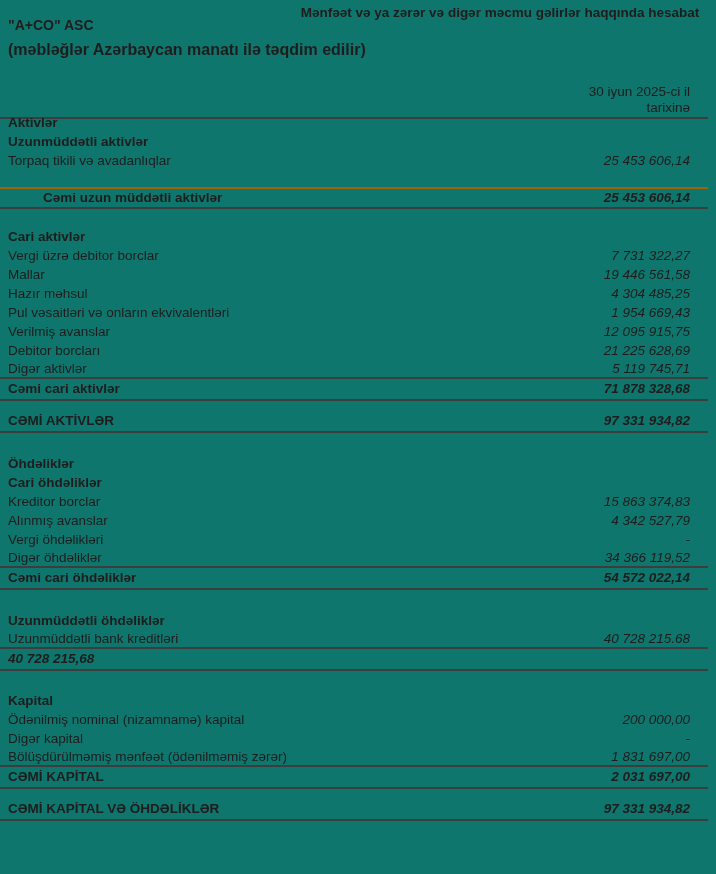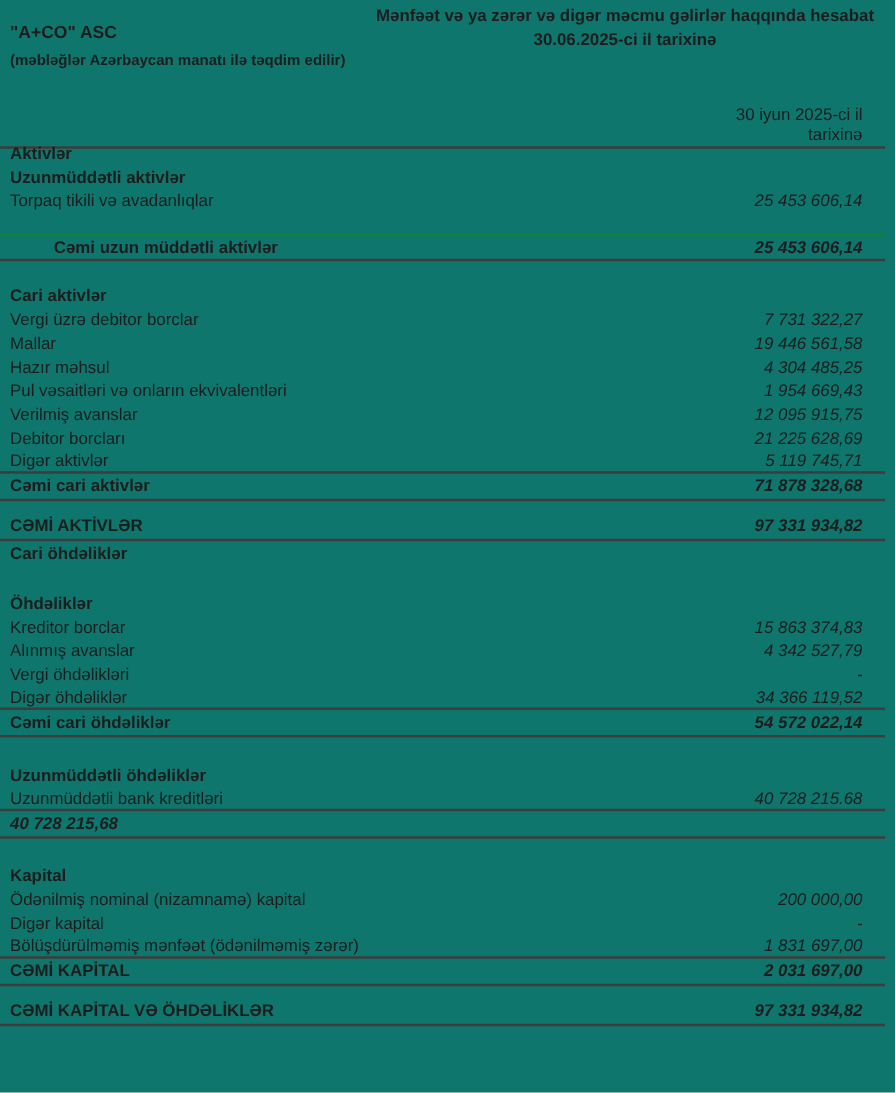"30.06.2025-ci il tarixinə" div { html: <div>30.06.2025-ci il tarixinə</div> -> none }
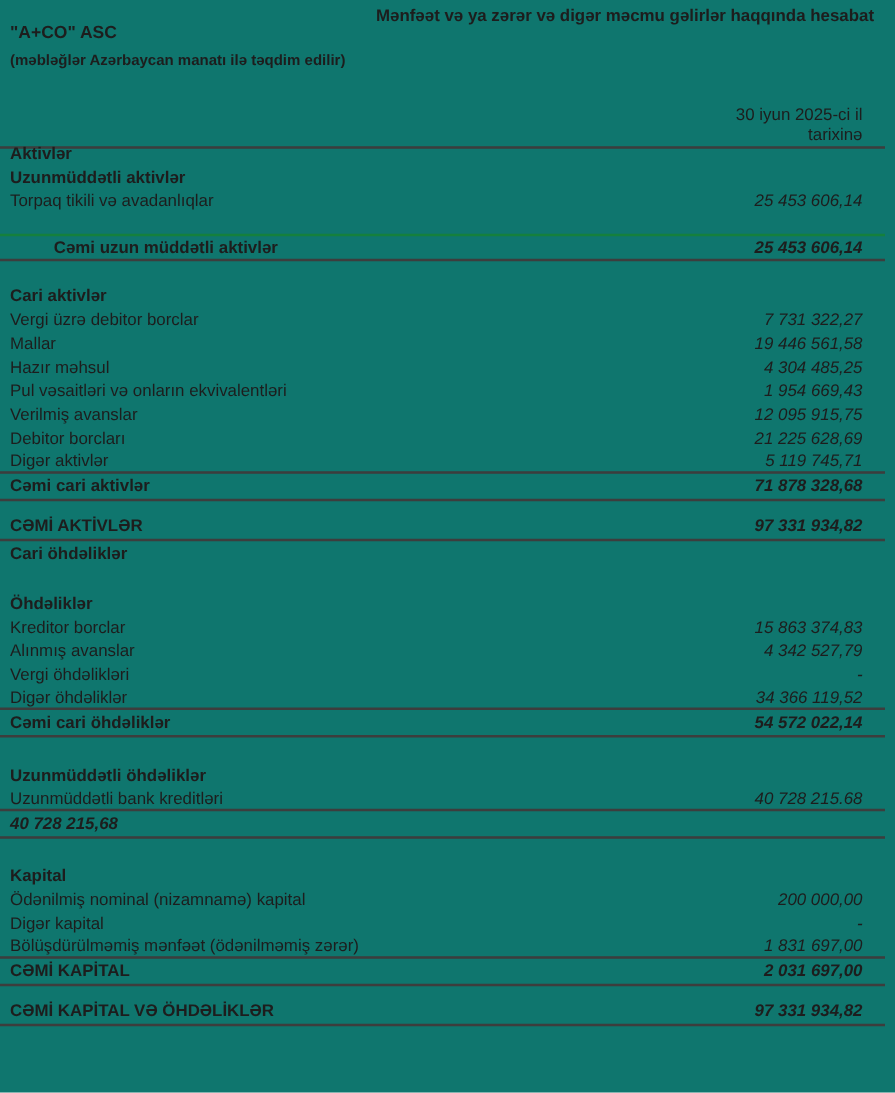"(məbləğlər Azərbaycan manatı ilə təqdim" .note { font-size: 12px -> 16px }
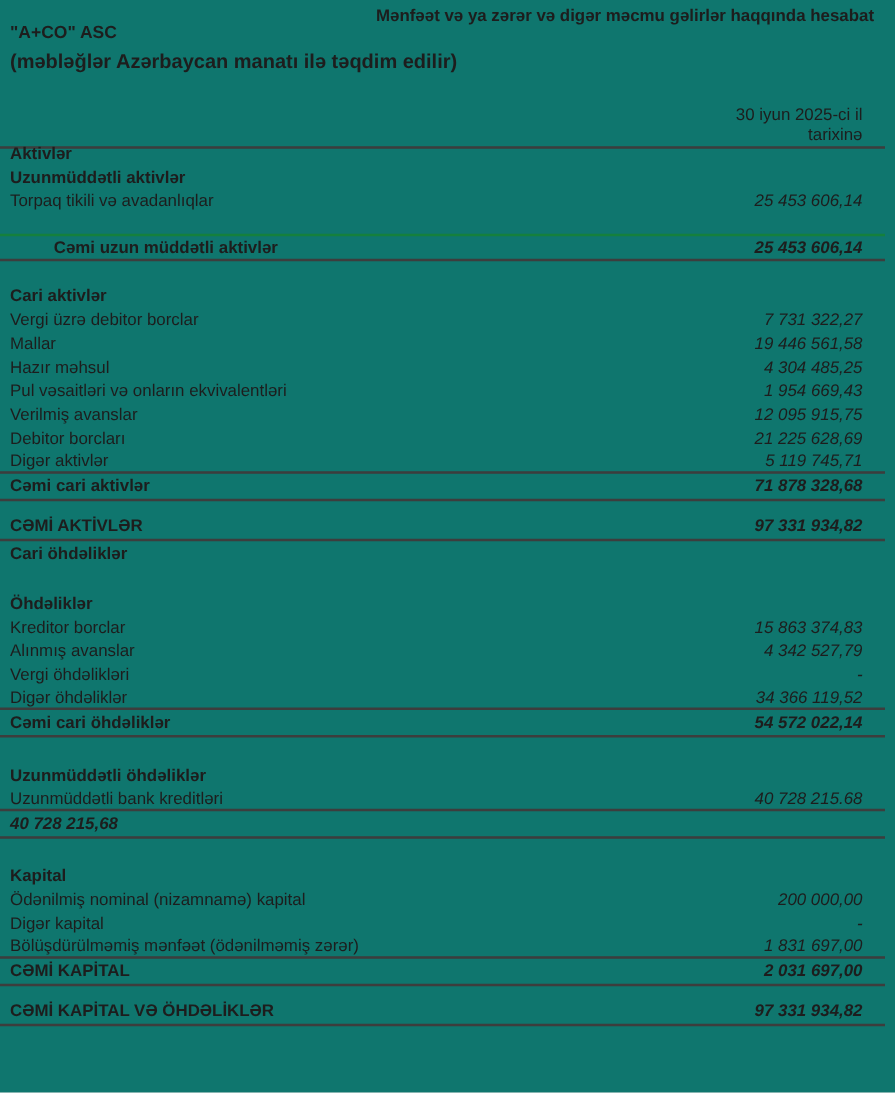"Cəmi uzun müddətli aktivlər" .row.line-above { border-top: 2px solid #15803d -> 2px solid #a16207 }
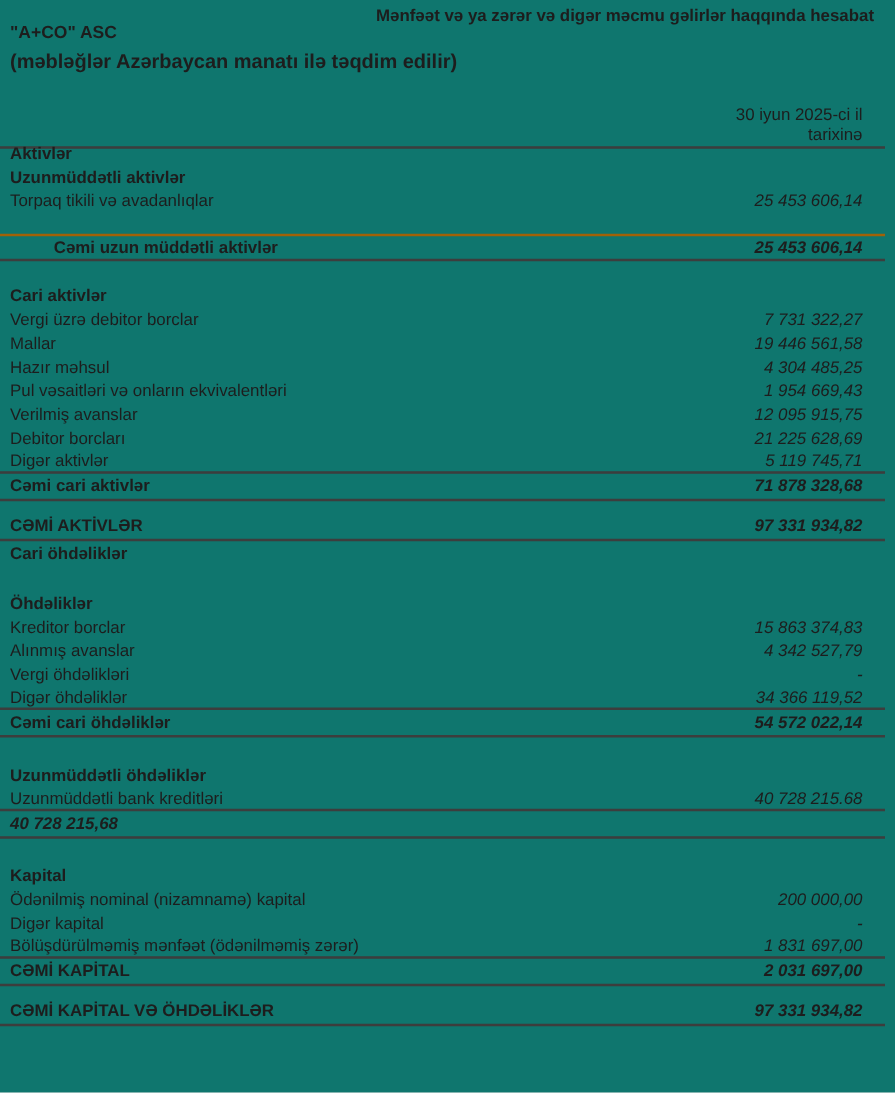"Cari öhdəliklər" div.row { order: before "Öhdəliklər" -> after "Öhdəliklər" }
